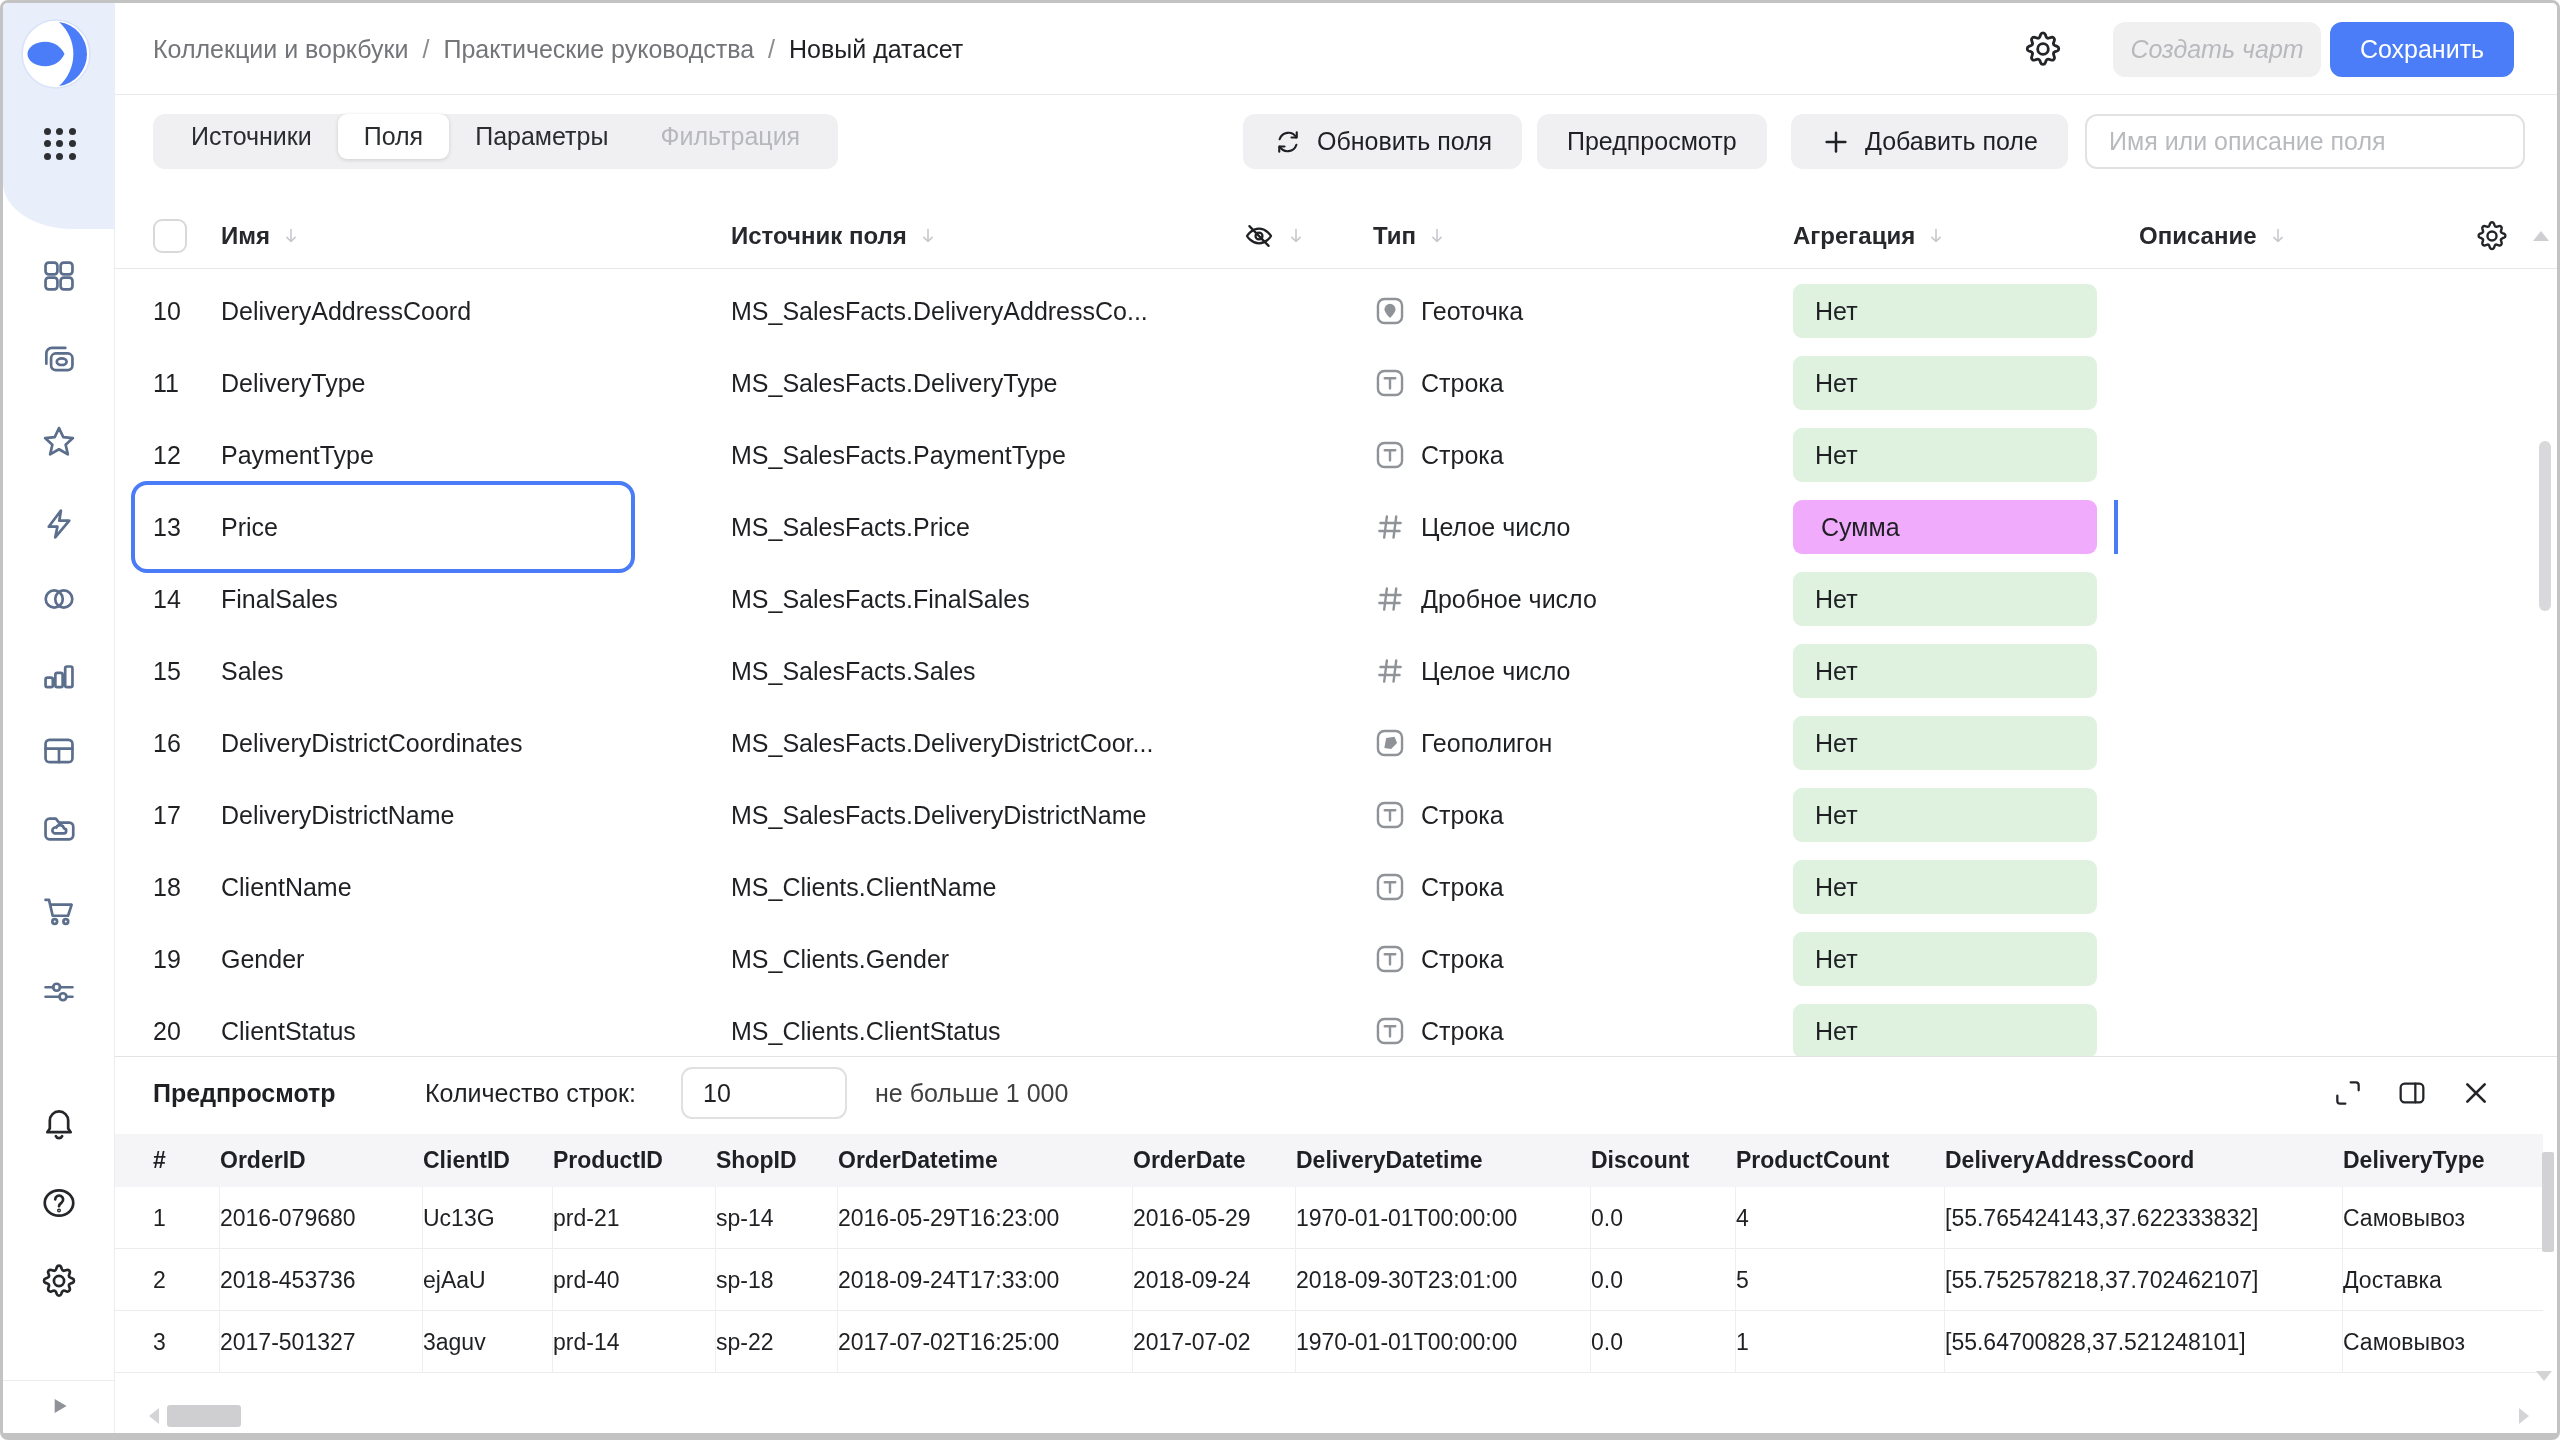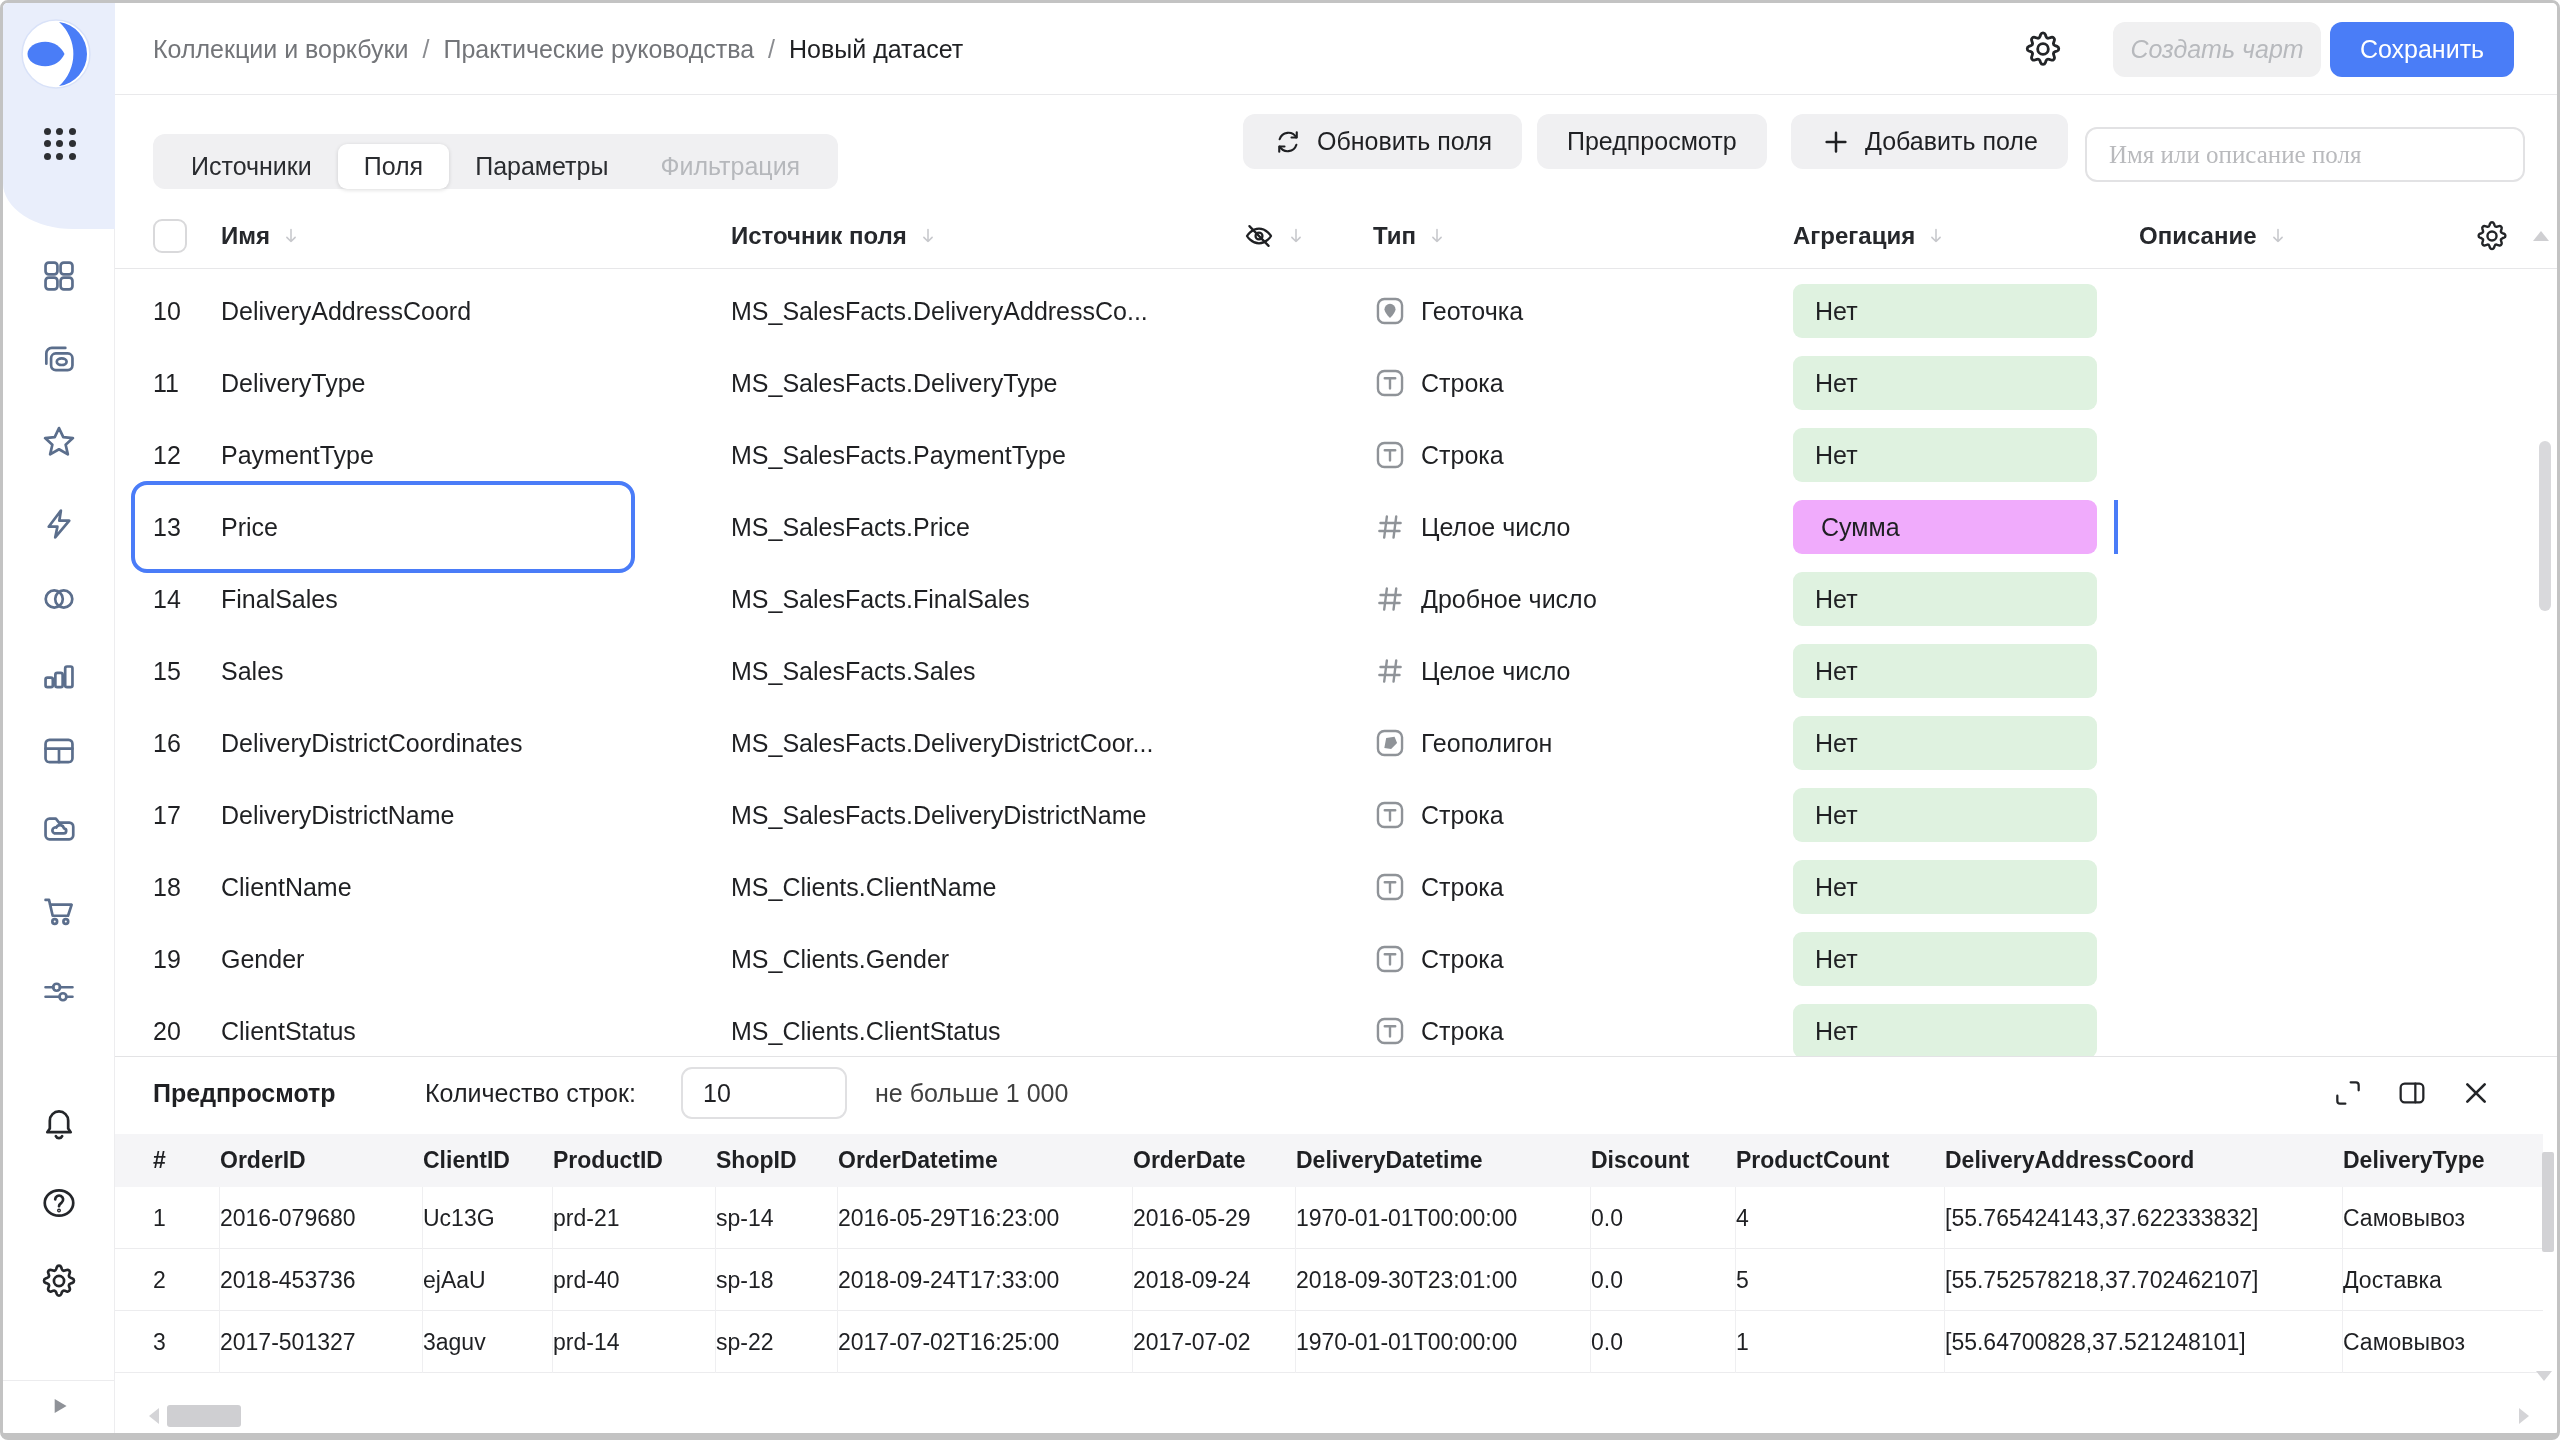"Источники" .tabs { align-items: flex-end -> flex-start; margin-top: 20px -> none }
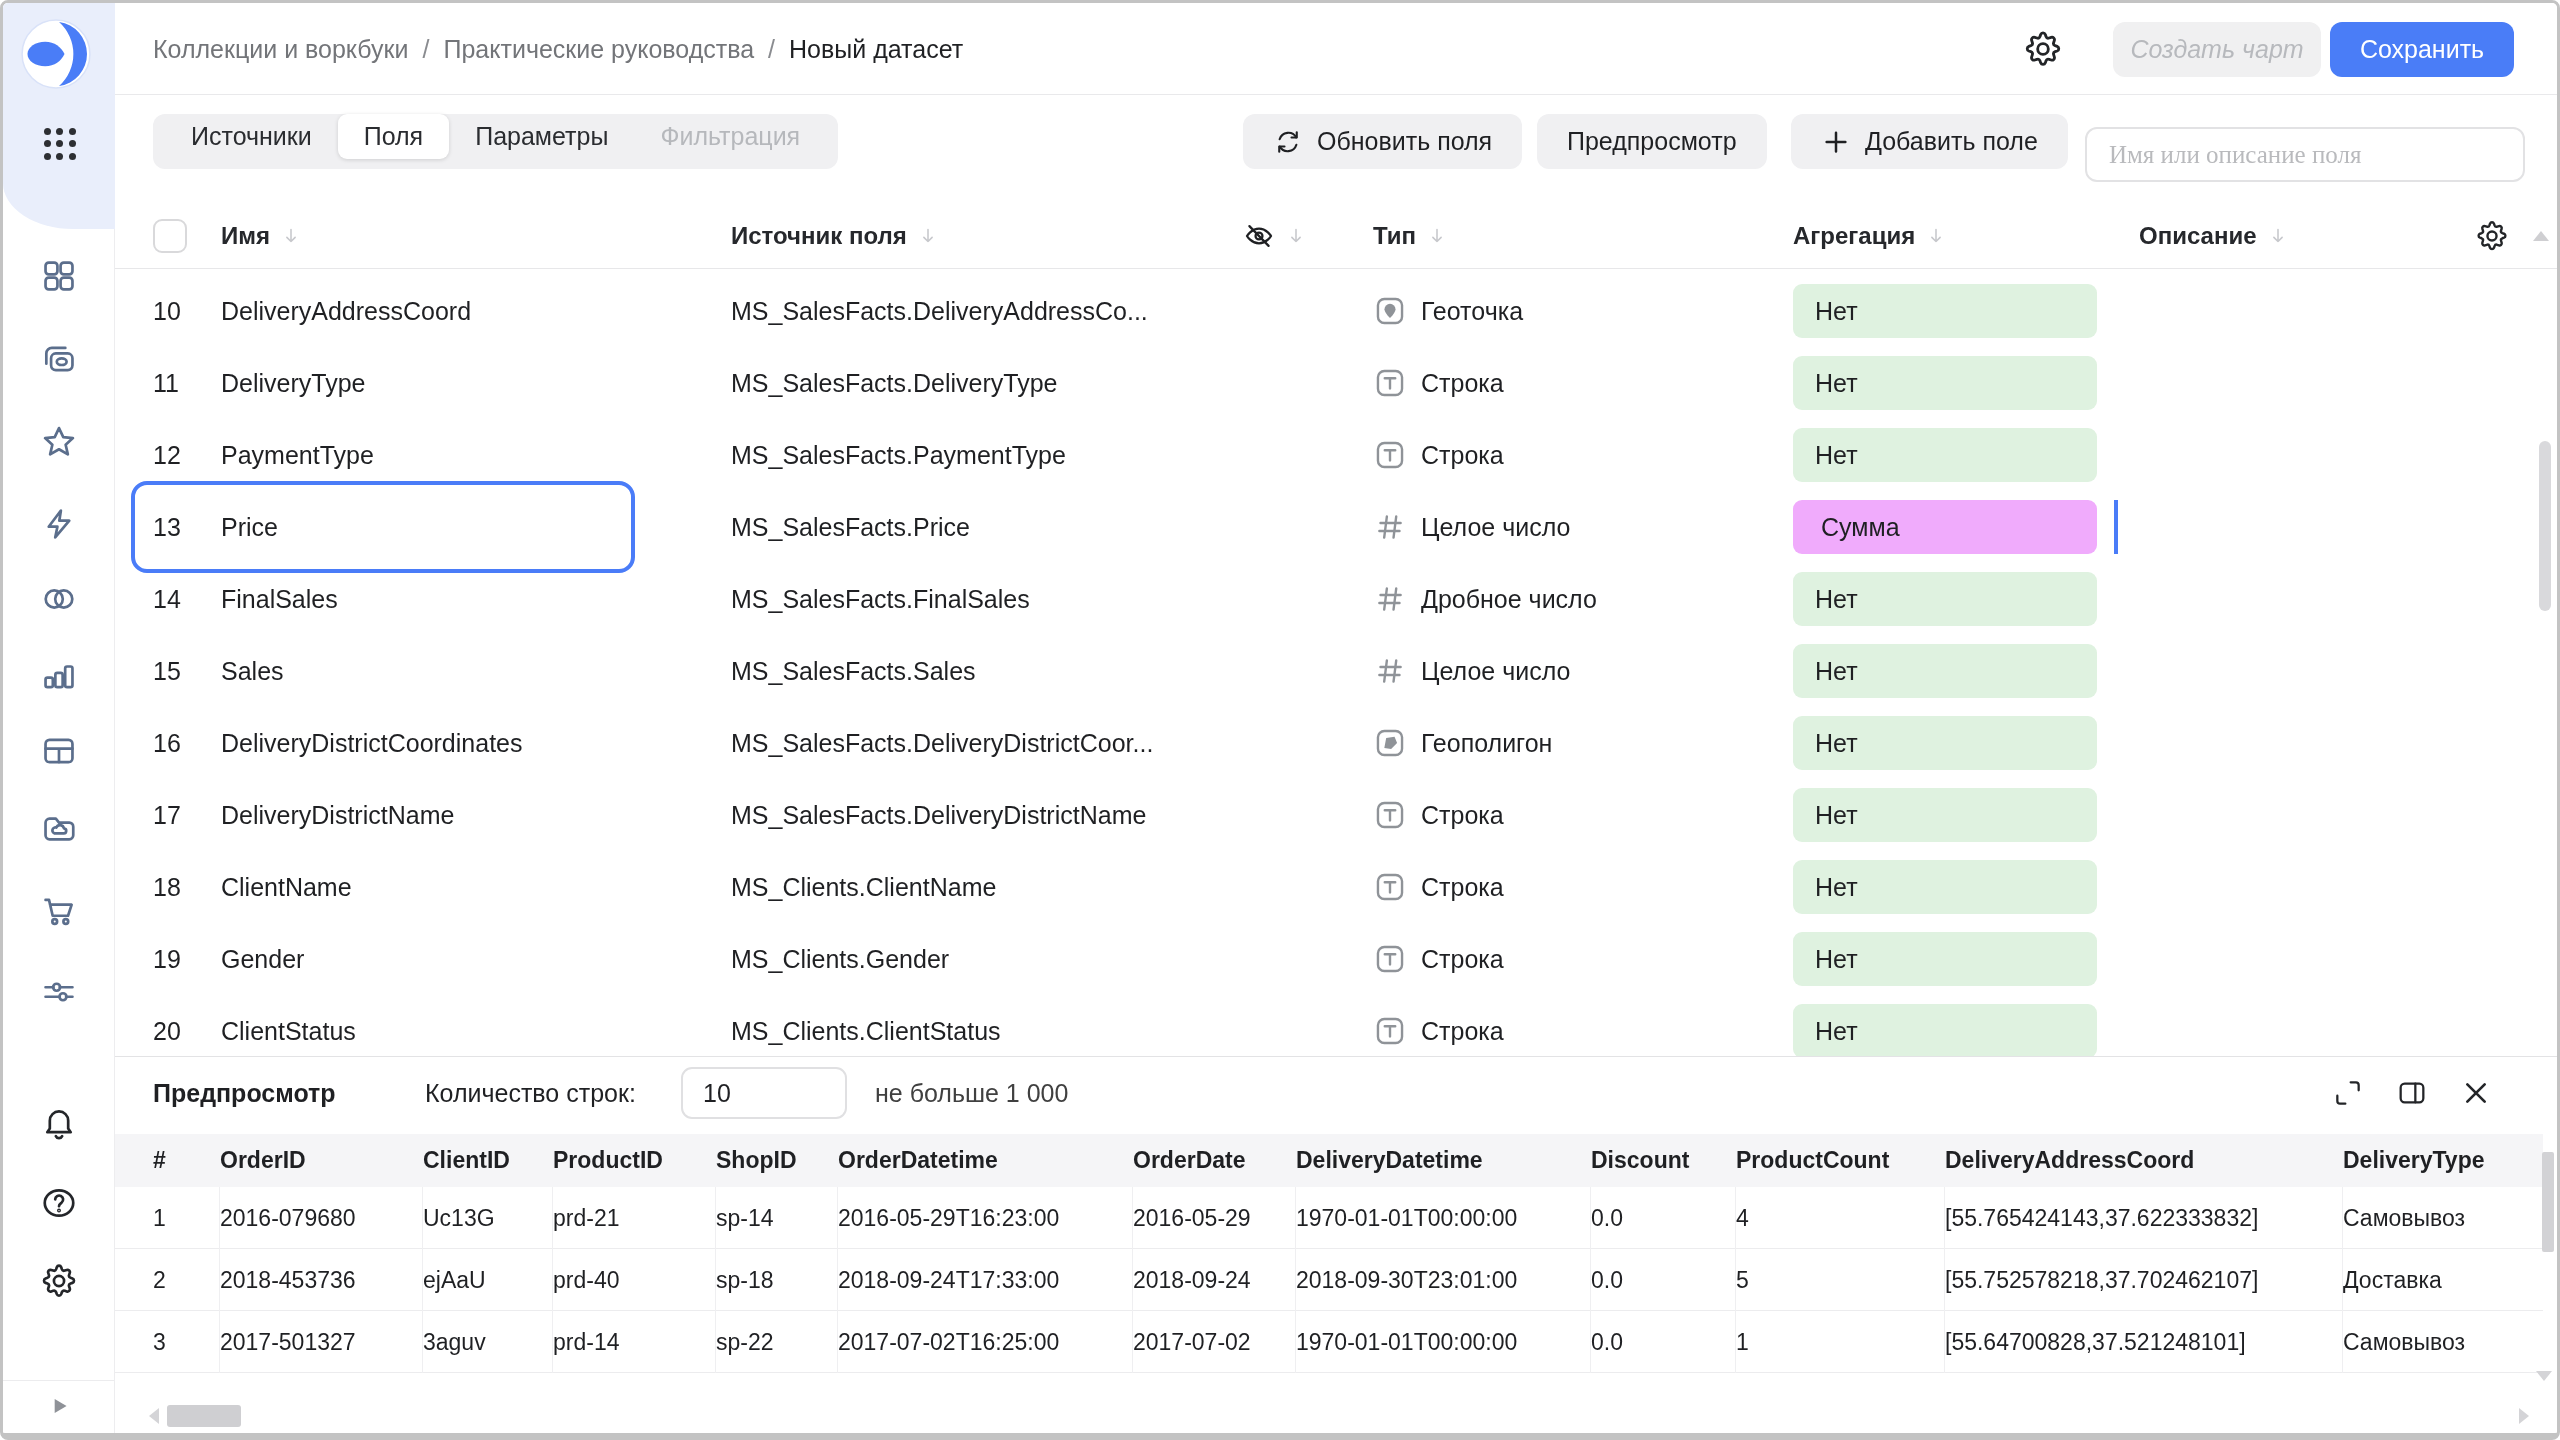"Имя или описание поля" .search { font-family: Liberation Serif, serif -> Liberation Sans, sans-serif; margin-top: 13px -> none }
